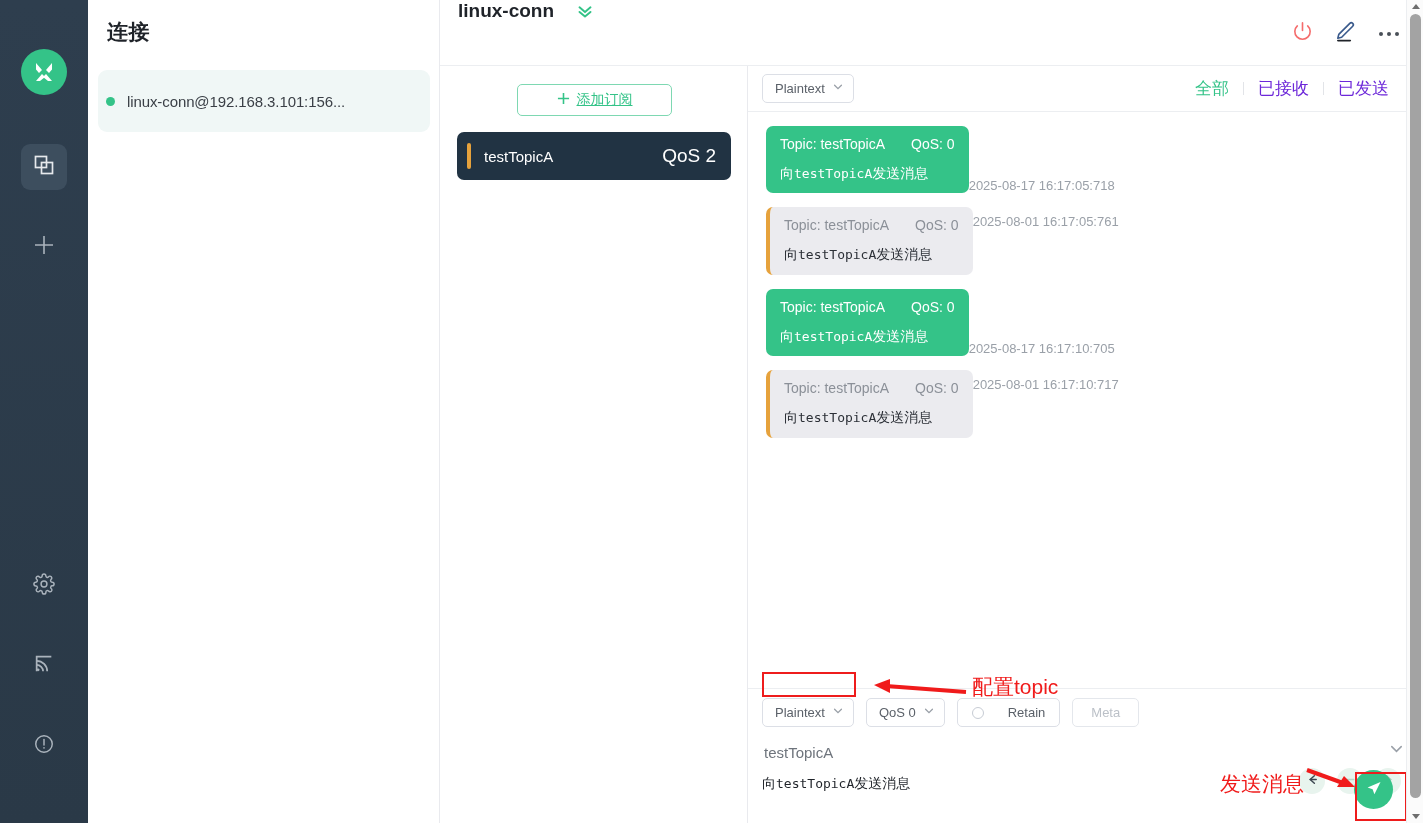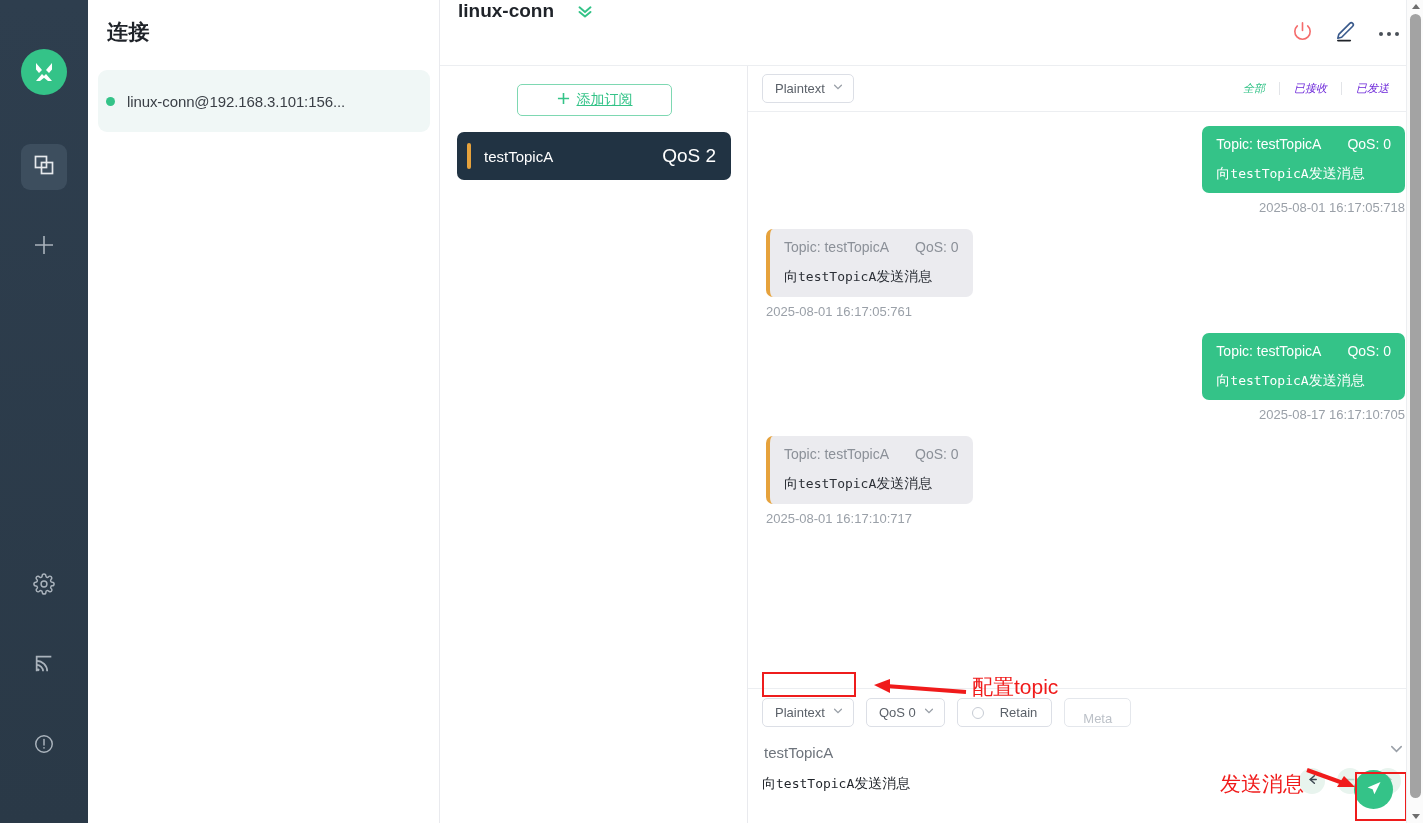"全部" .filters { font-size: 11px -> 17px; font-style: italic -> none }
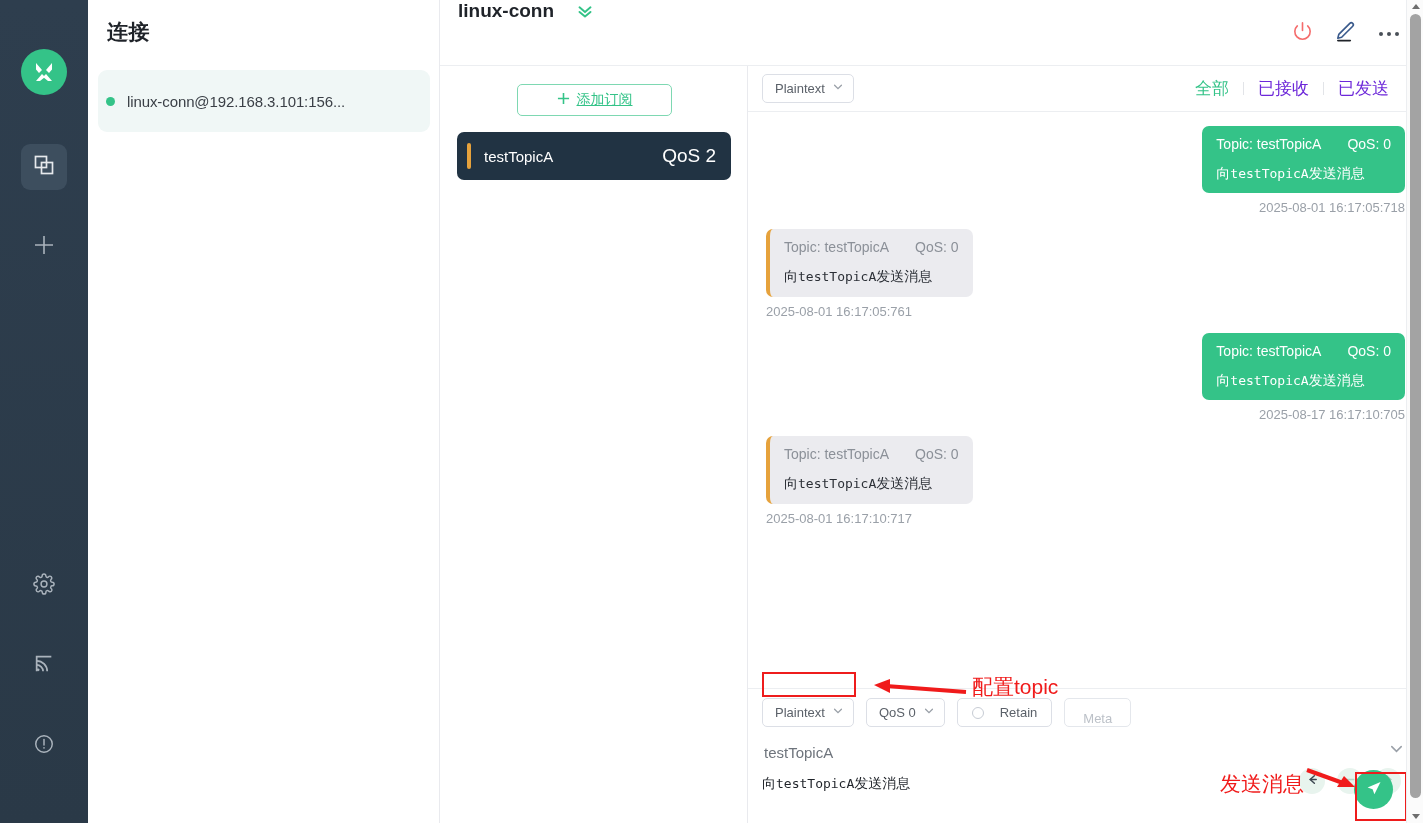"Topic: testTopicA" .msg { flex-direction: column -> row }
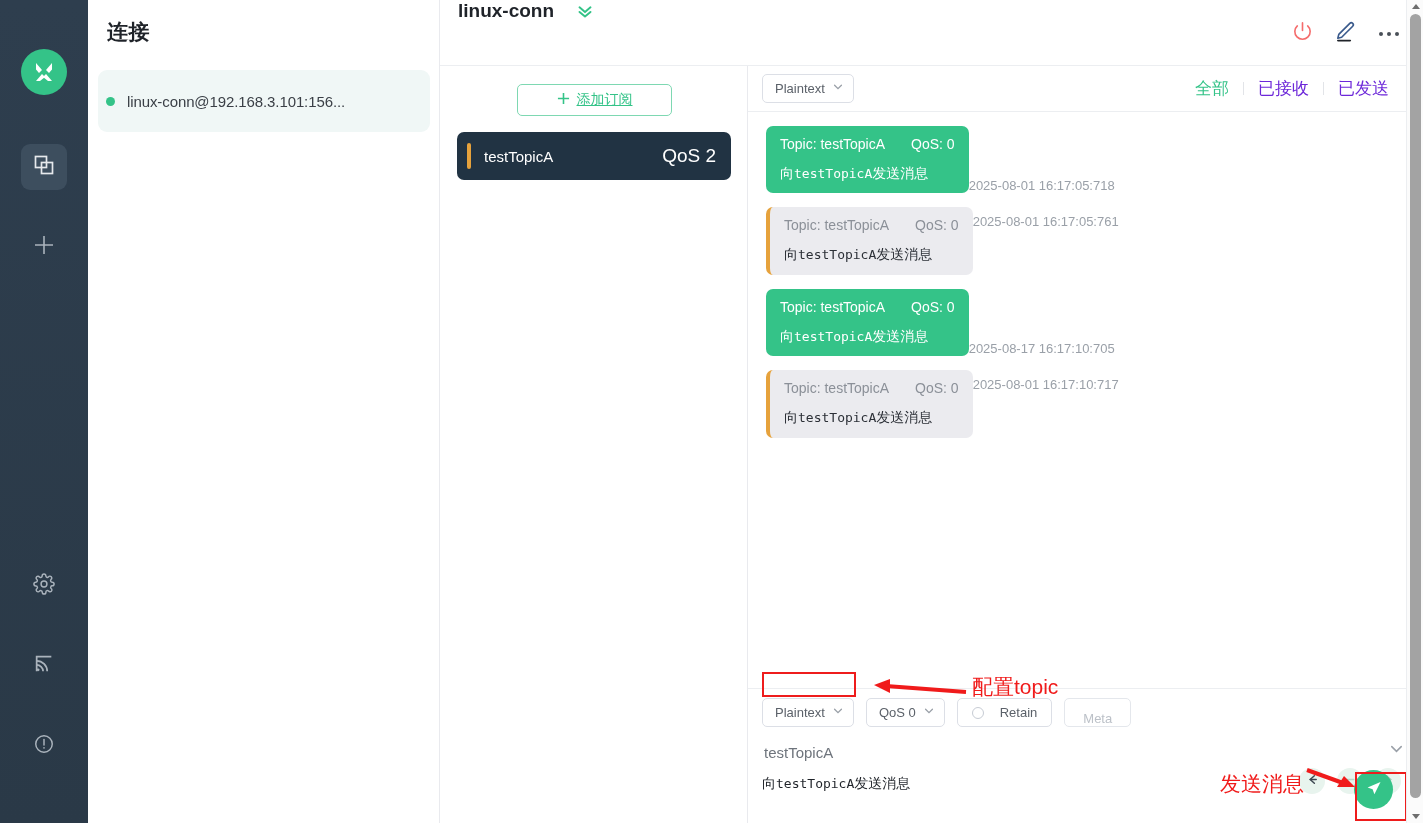"2025-08-01 16:17:05:718" div.ts { text: 2025-08-01 -> 2025-08-17 }
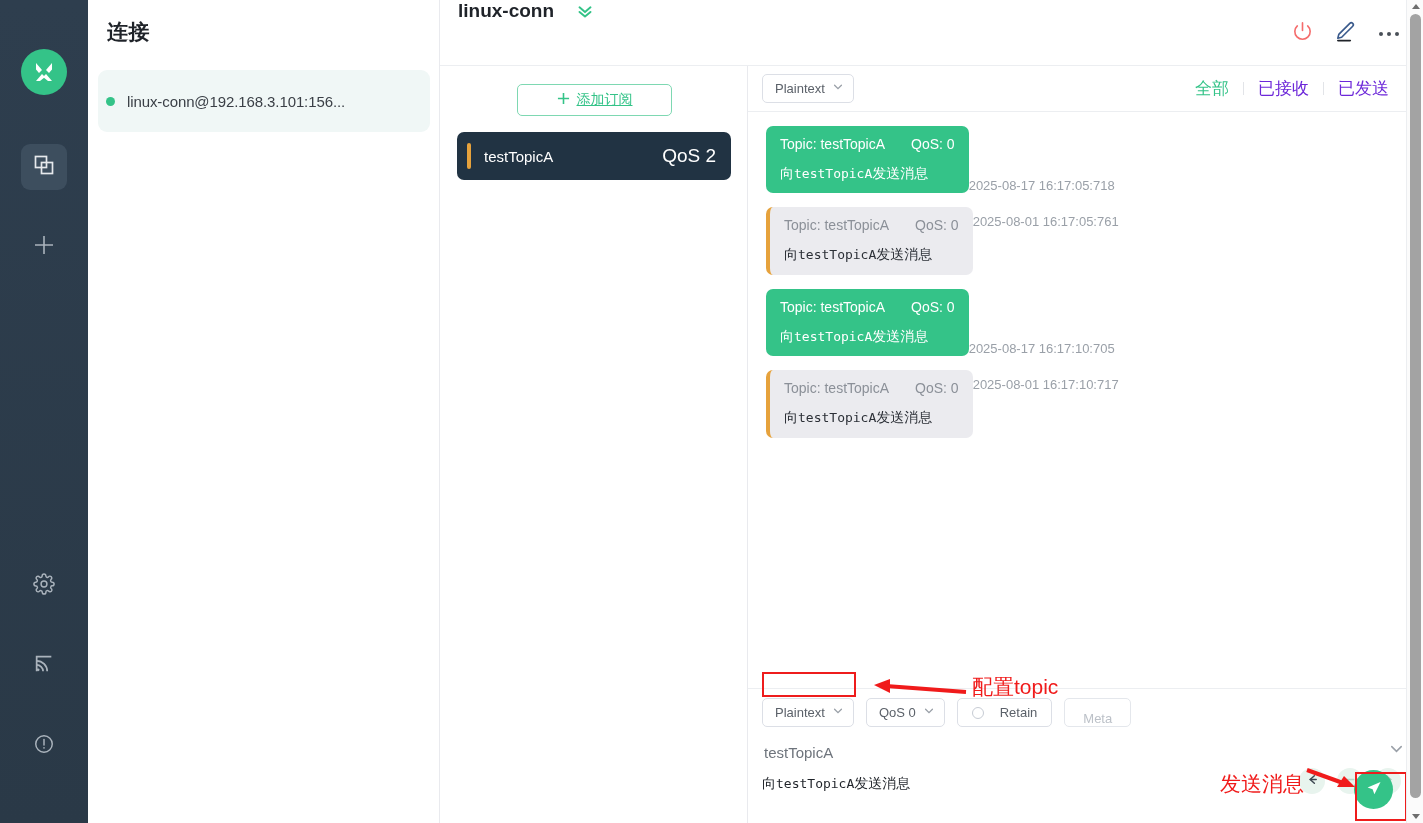"Retain" .retain-box { gap: 16px -> 24px }
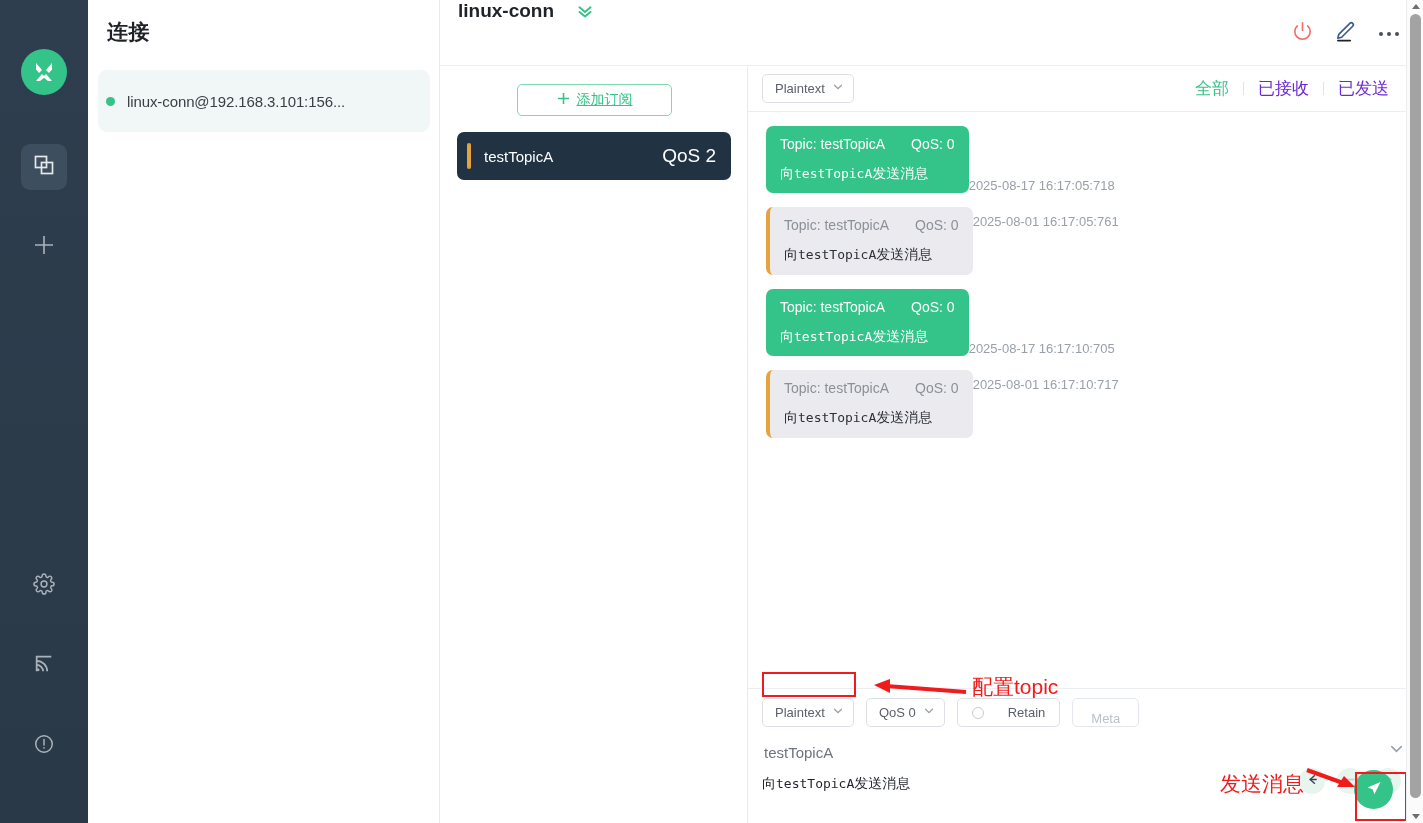"Meta" .meta-box { align-items: flex-end -> center }
